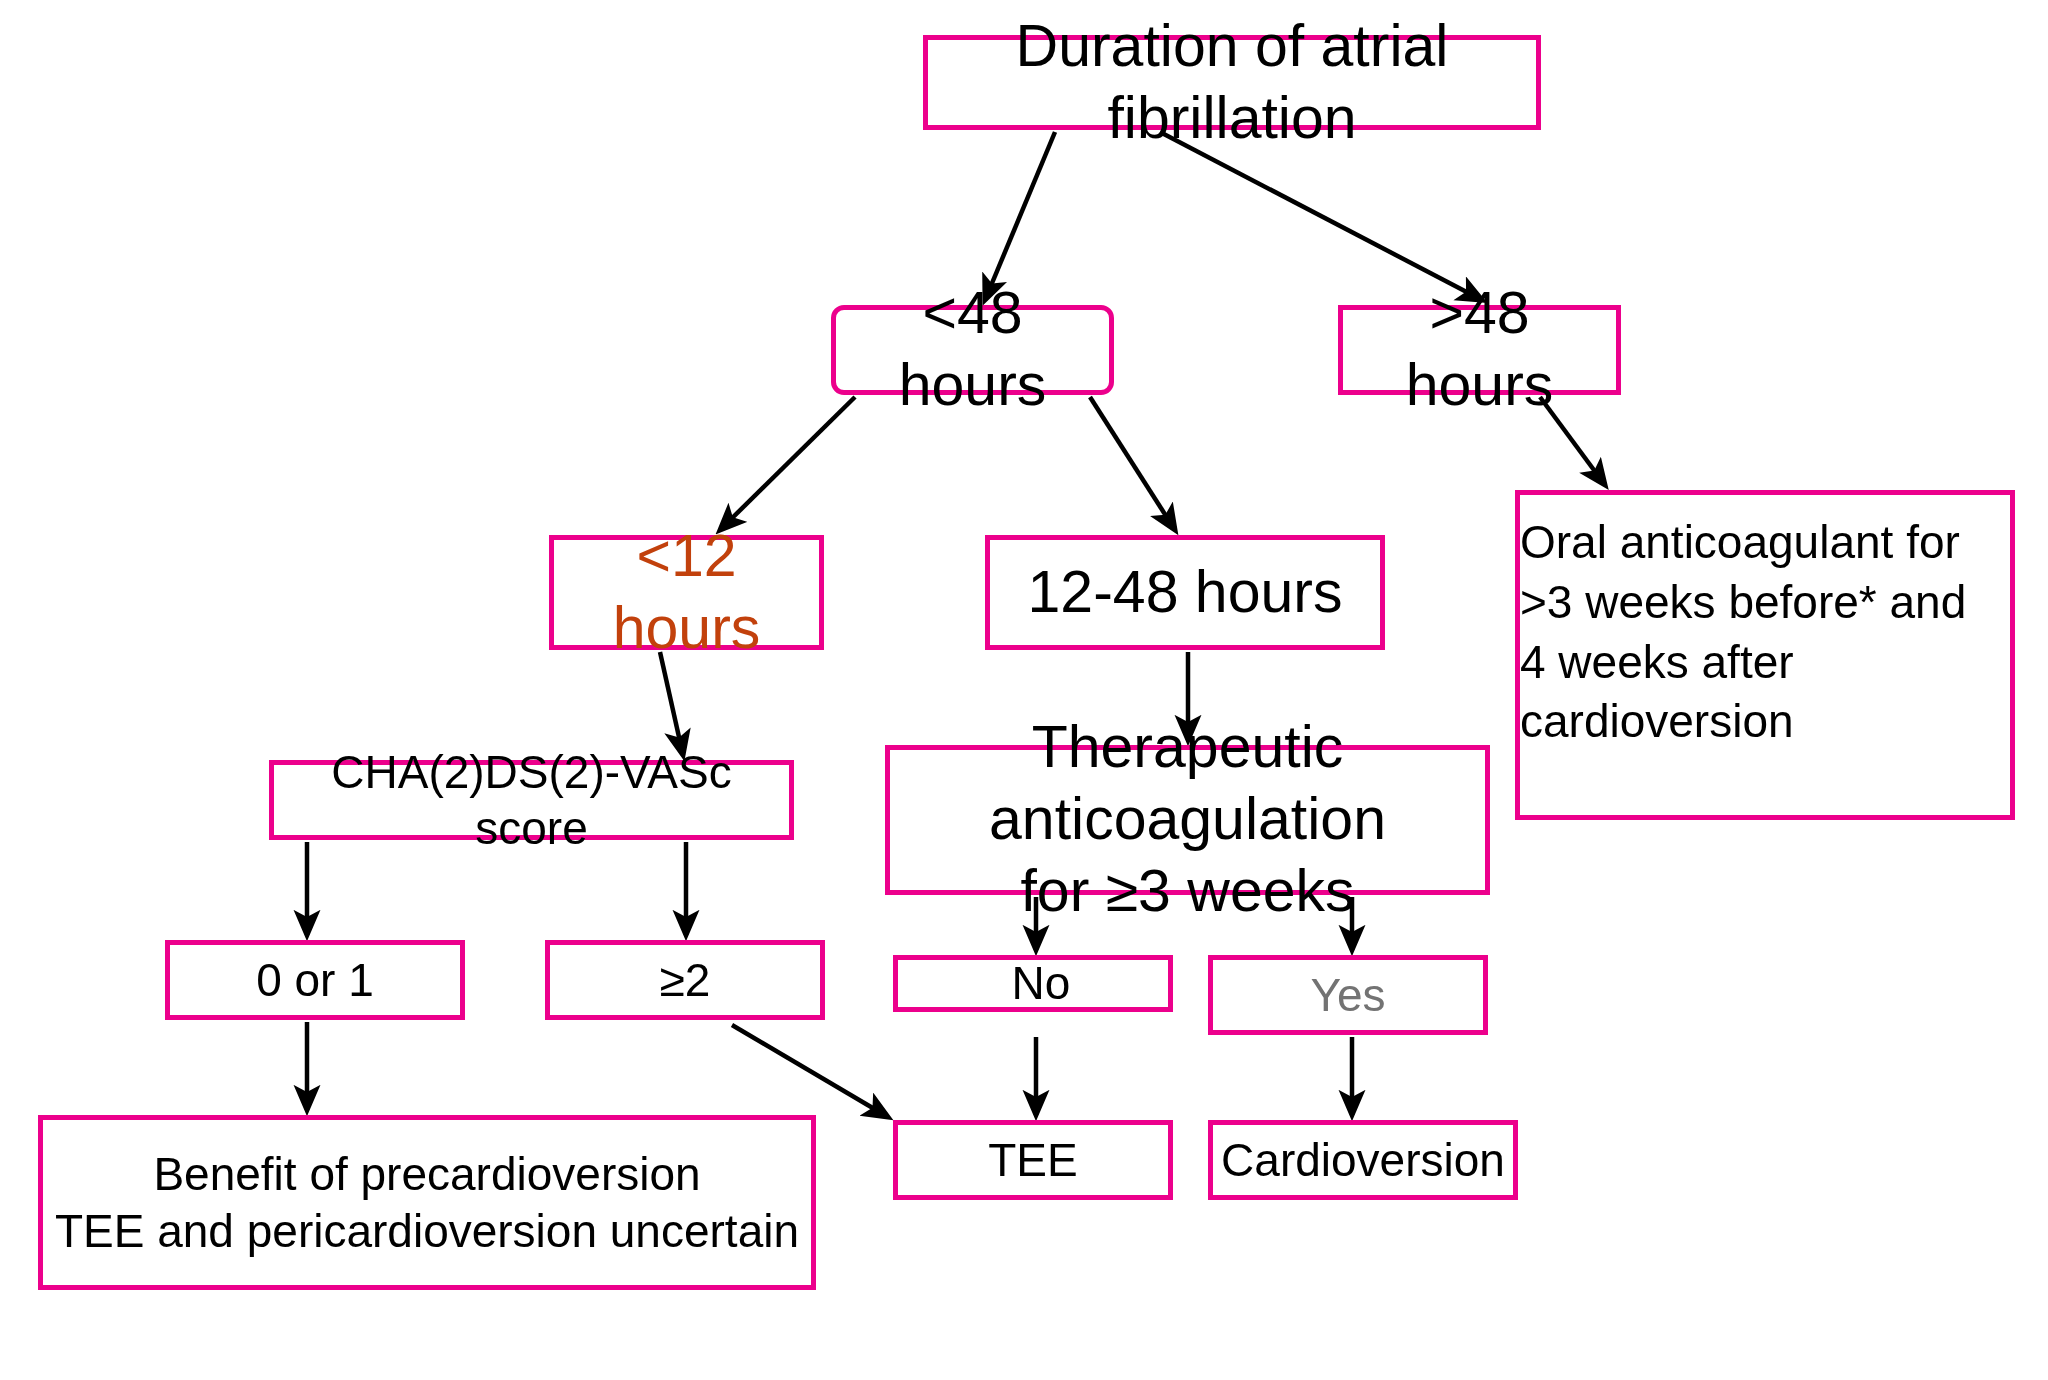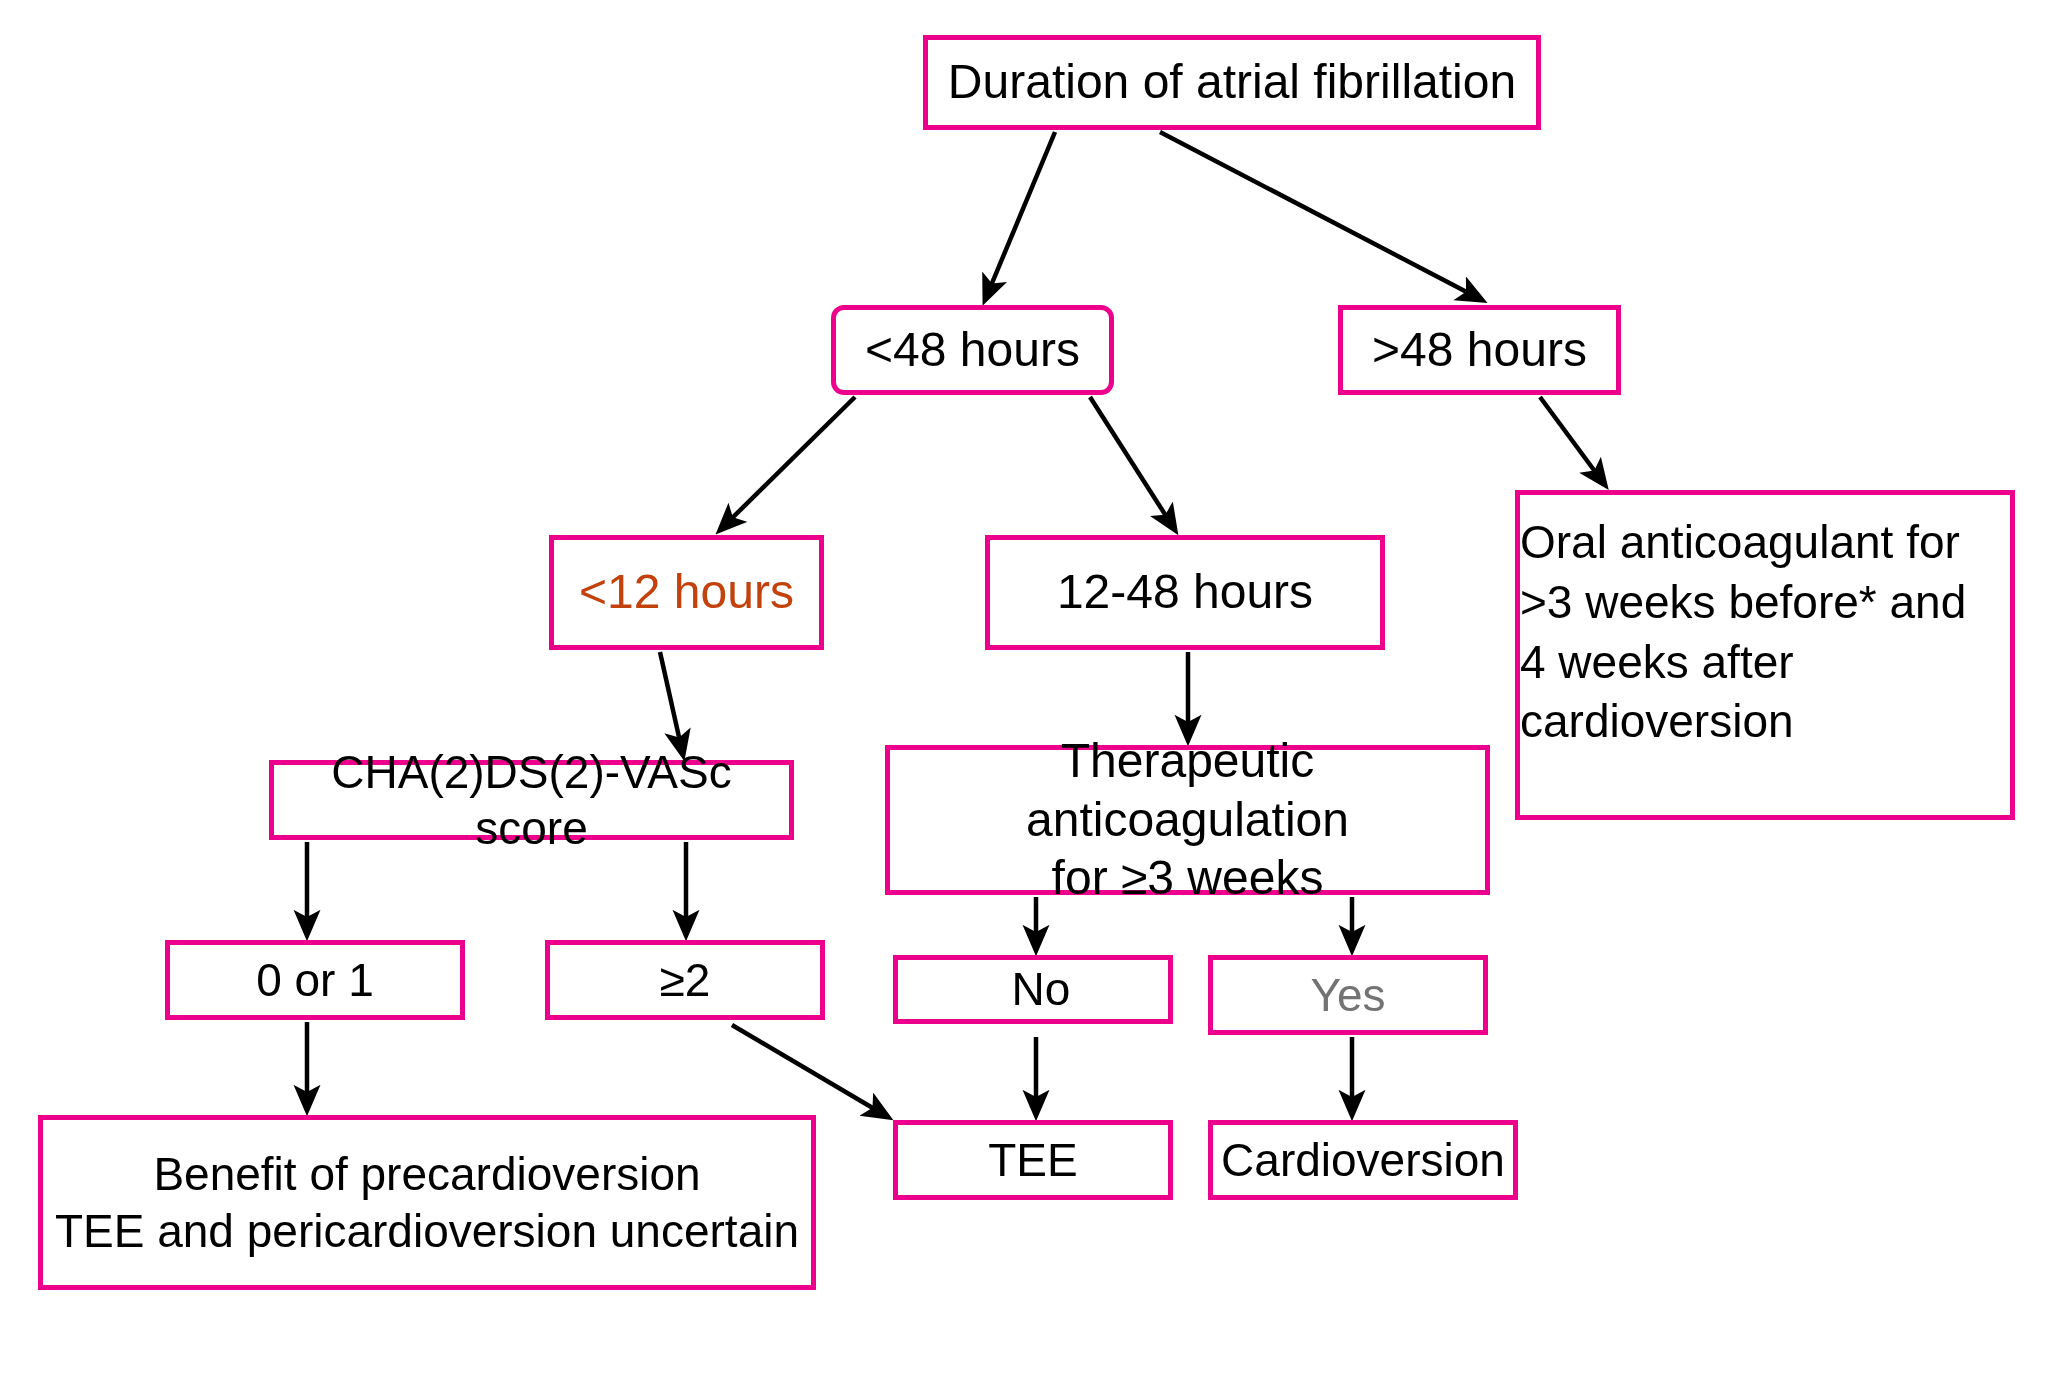"Duration of atrial fibrillation" .fs-48 { font-size: 48px -> 59px }
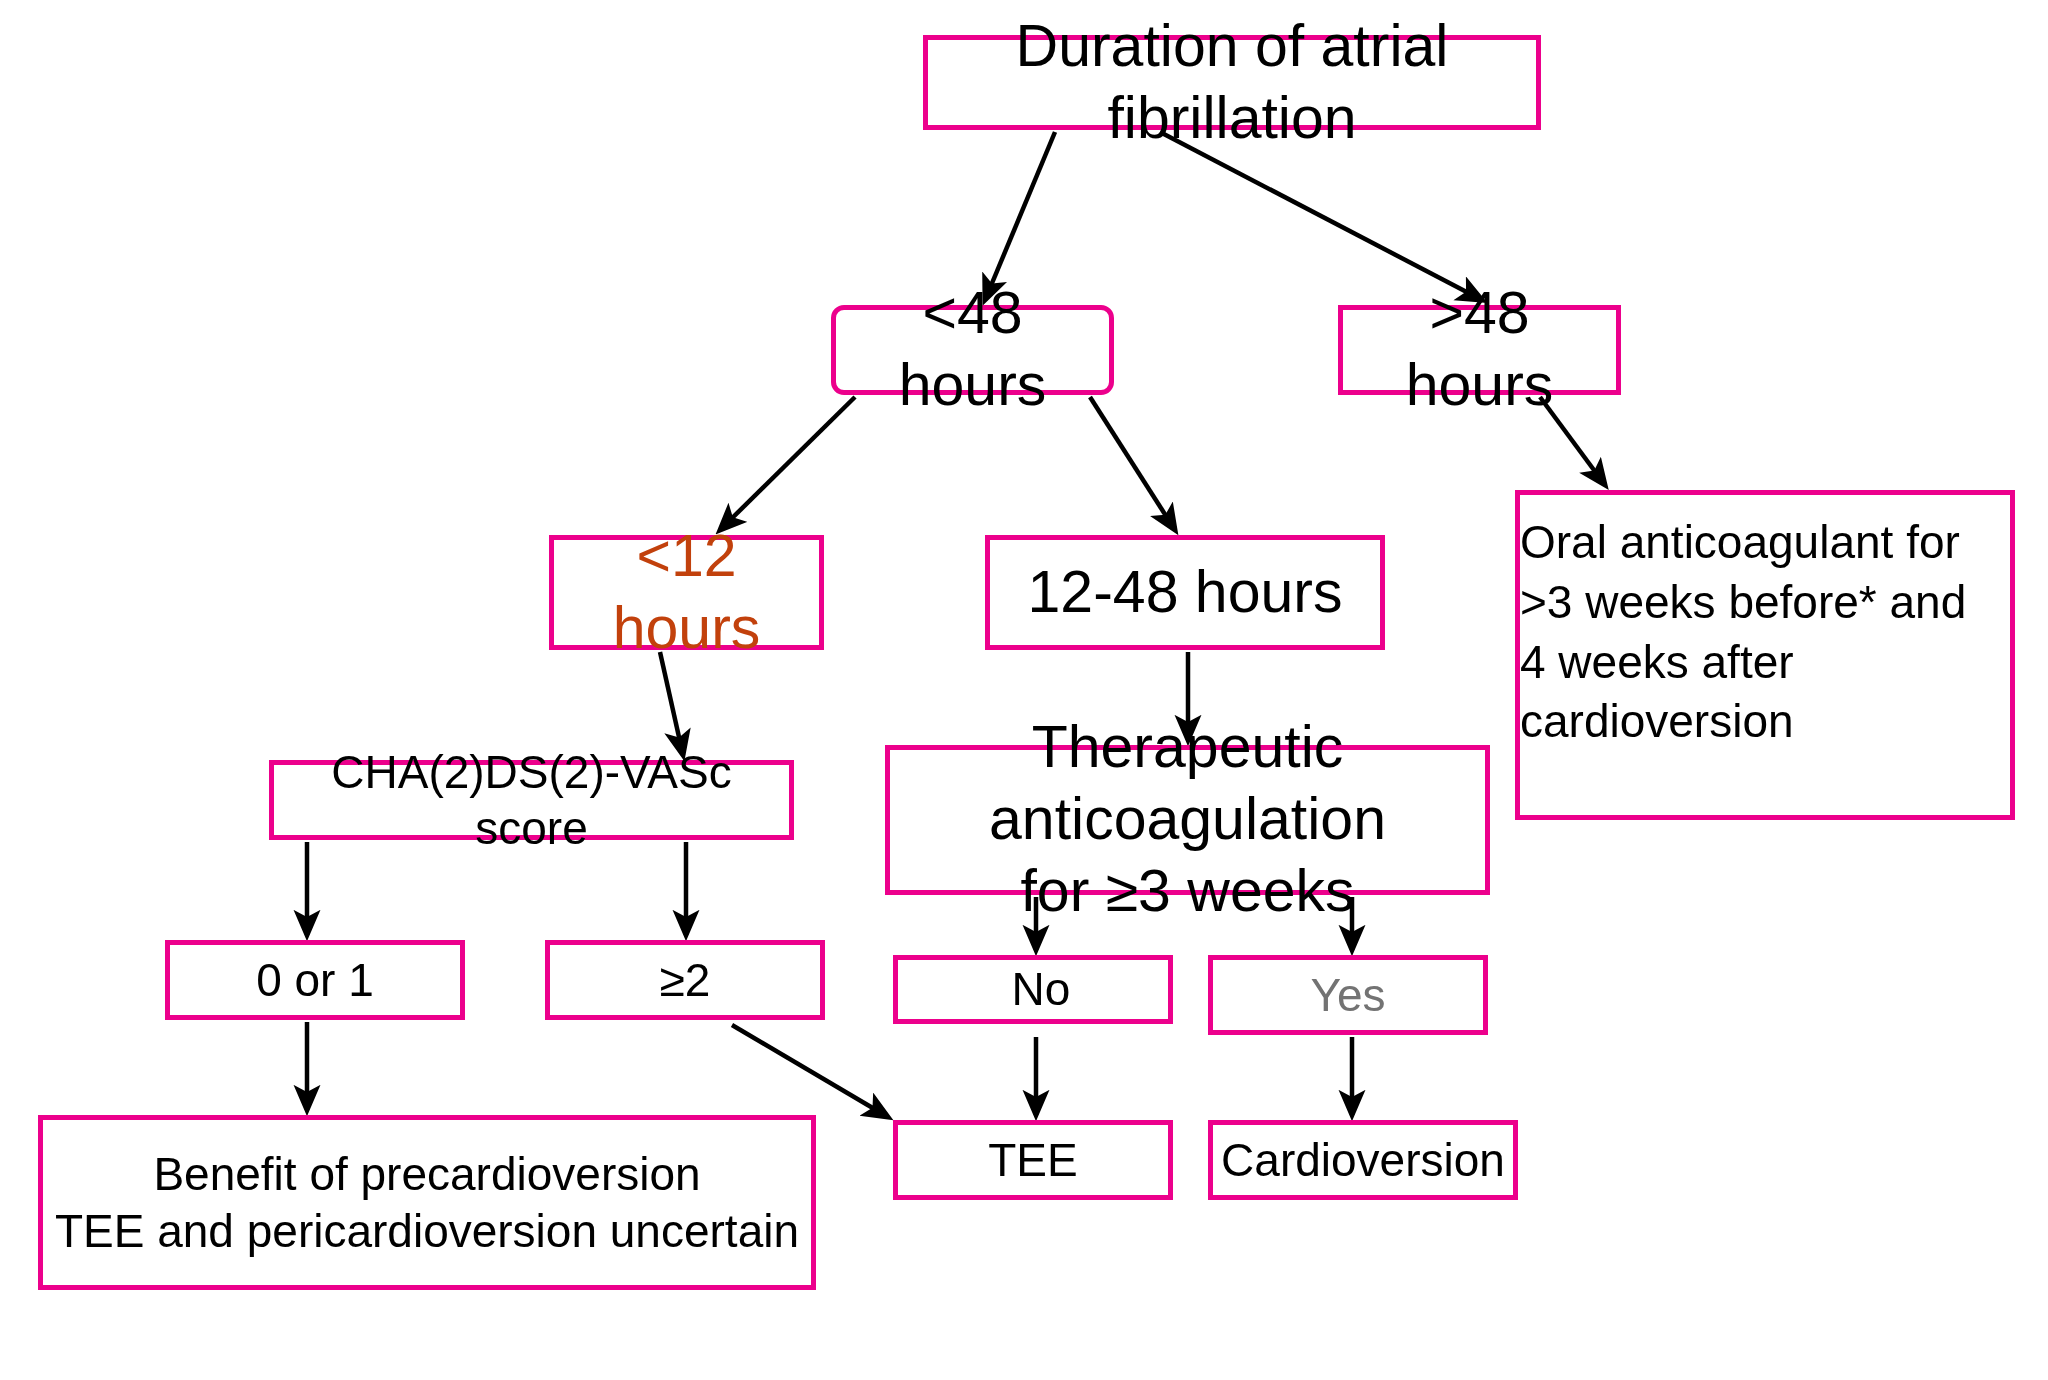"No" div.node { height: 69px -> 57px }
